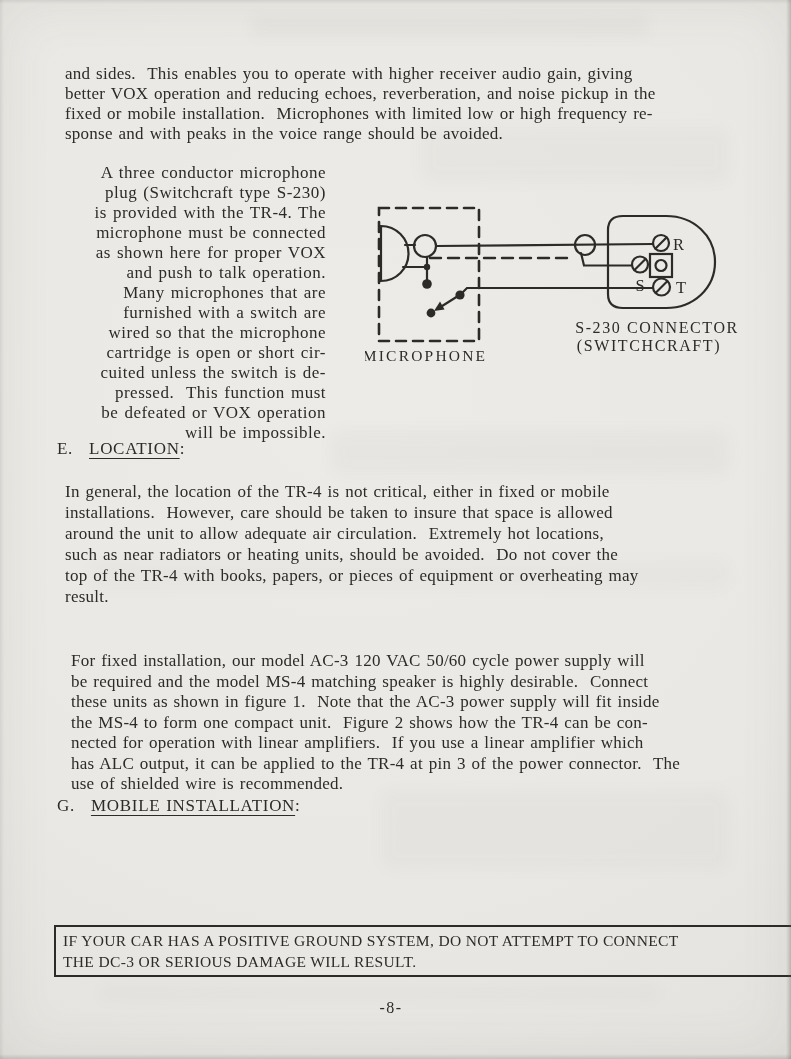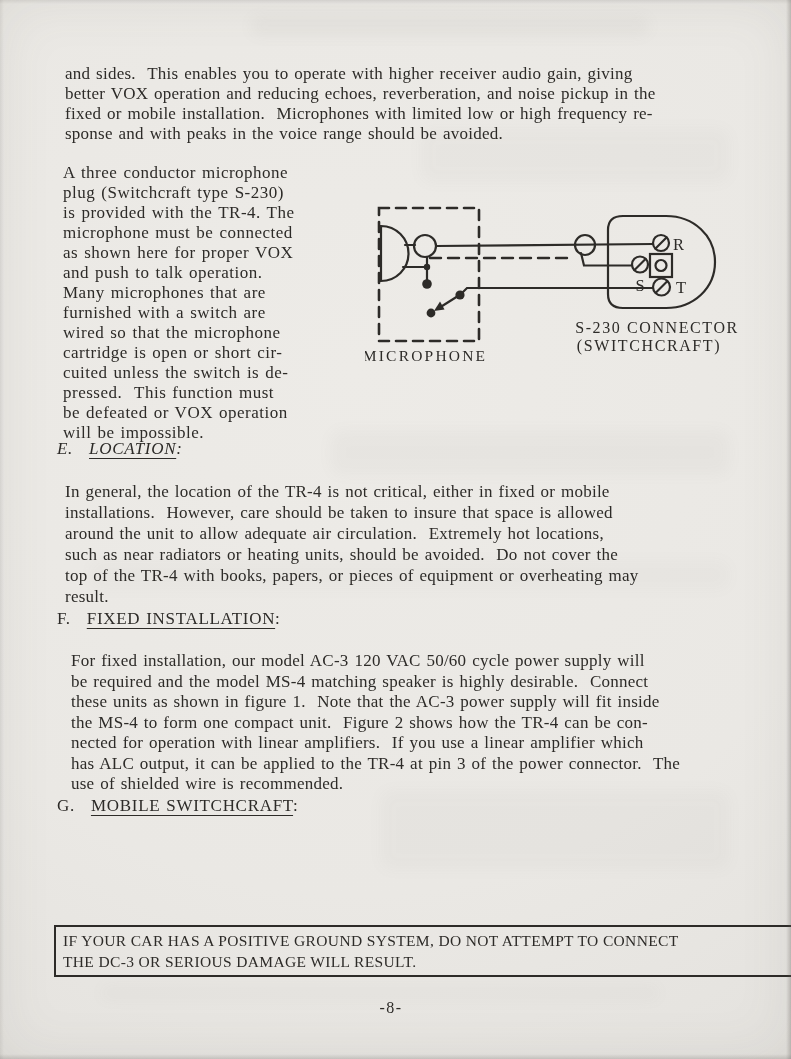"A three conductor microphone" p.body { left: 55px -> 40px; text-align: none -> right }
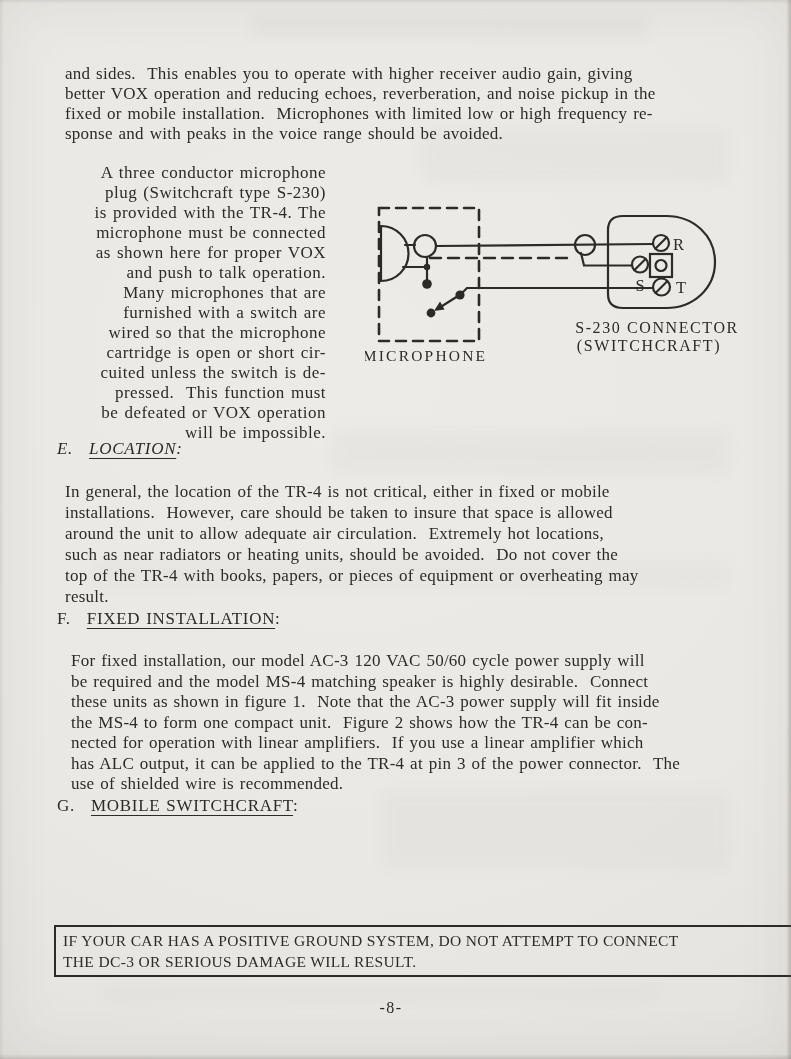"E. LOCATION:" h2.heading { font-style: italic -> none }
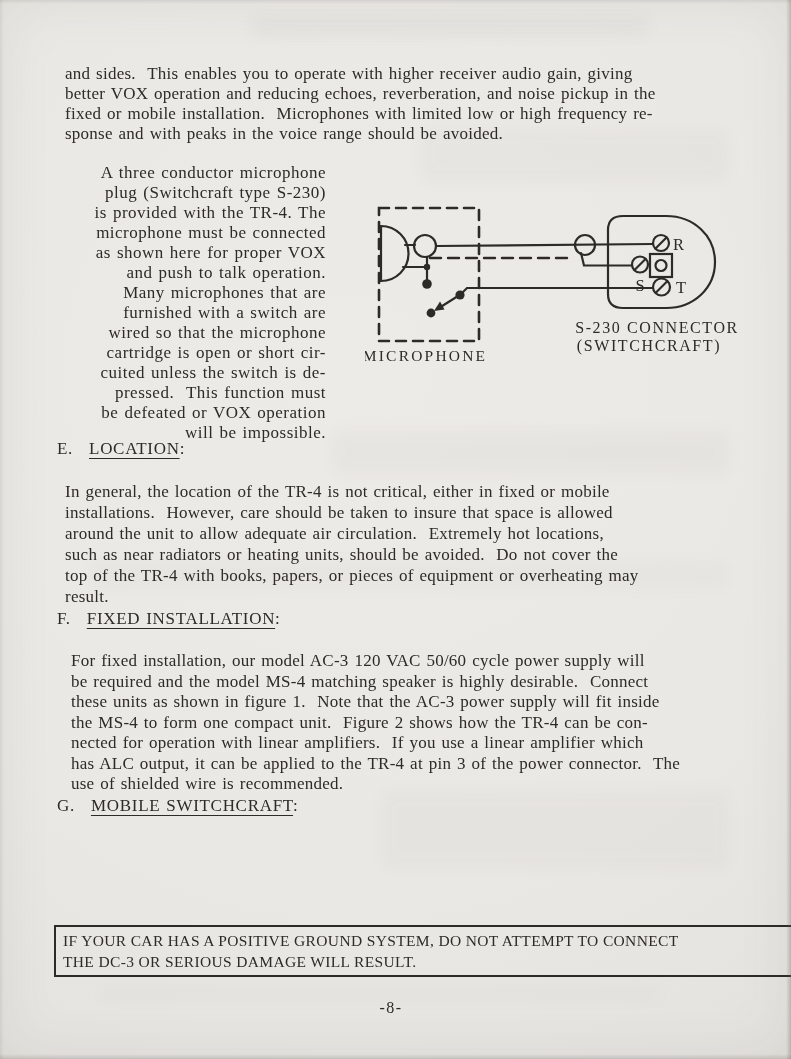"F. FIXED INSTALLATION:" h2.heading { html: <h2> <span>F.</span><span>FIXED INSTALLATION</span><span>:</span> </h2> -> none }
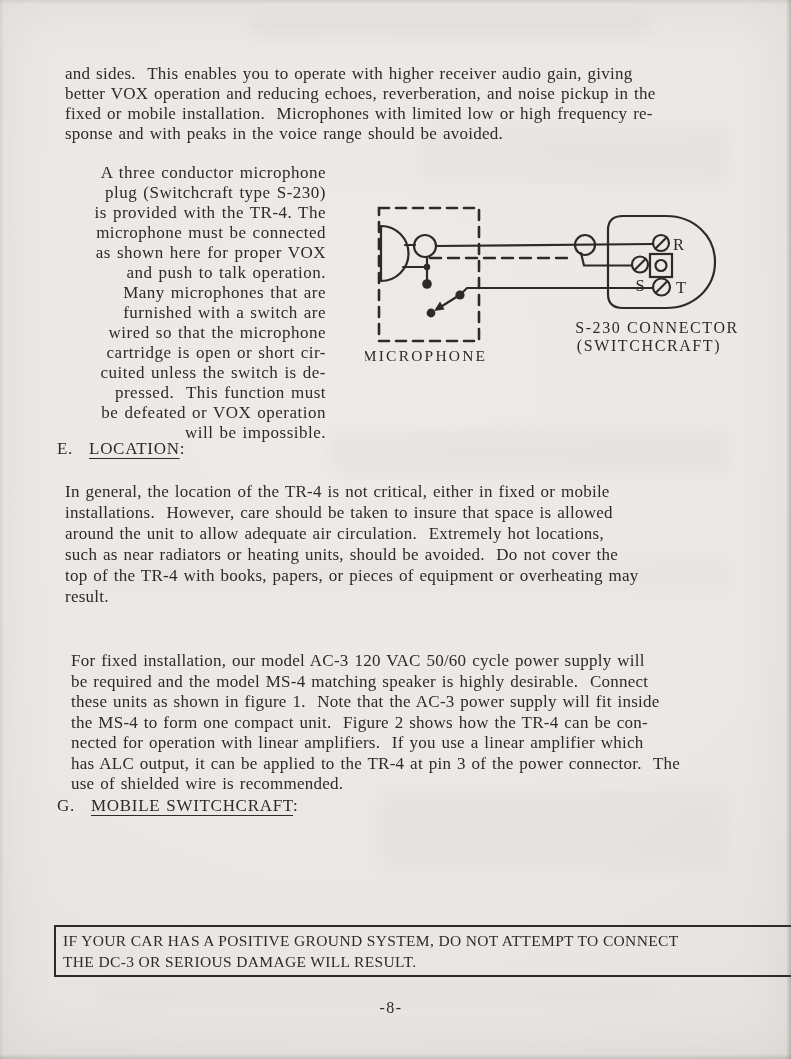"MOBILE SWITCHCRAFT" span.ht { text: SWITCHCRAFT -> INSTALLATION }
